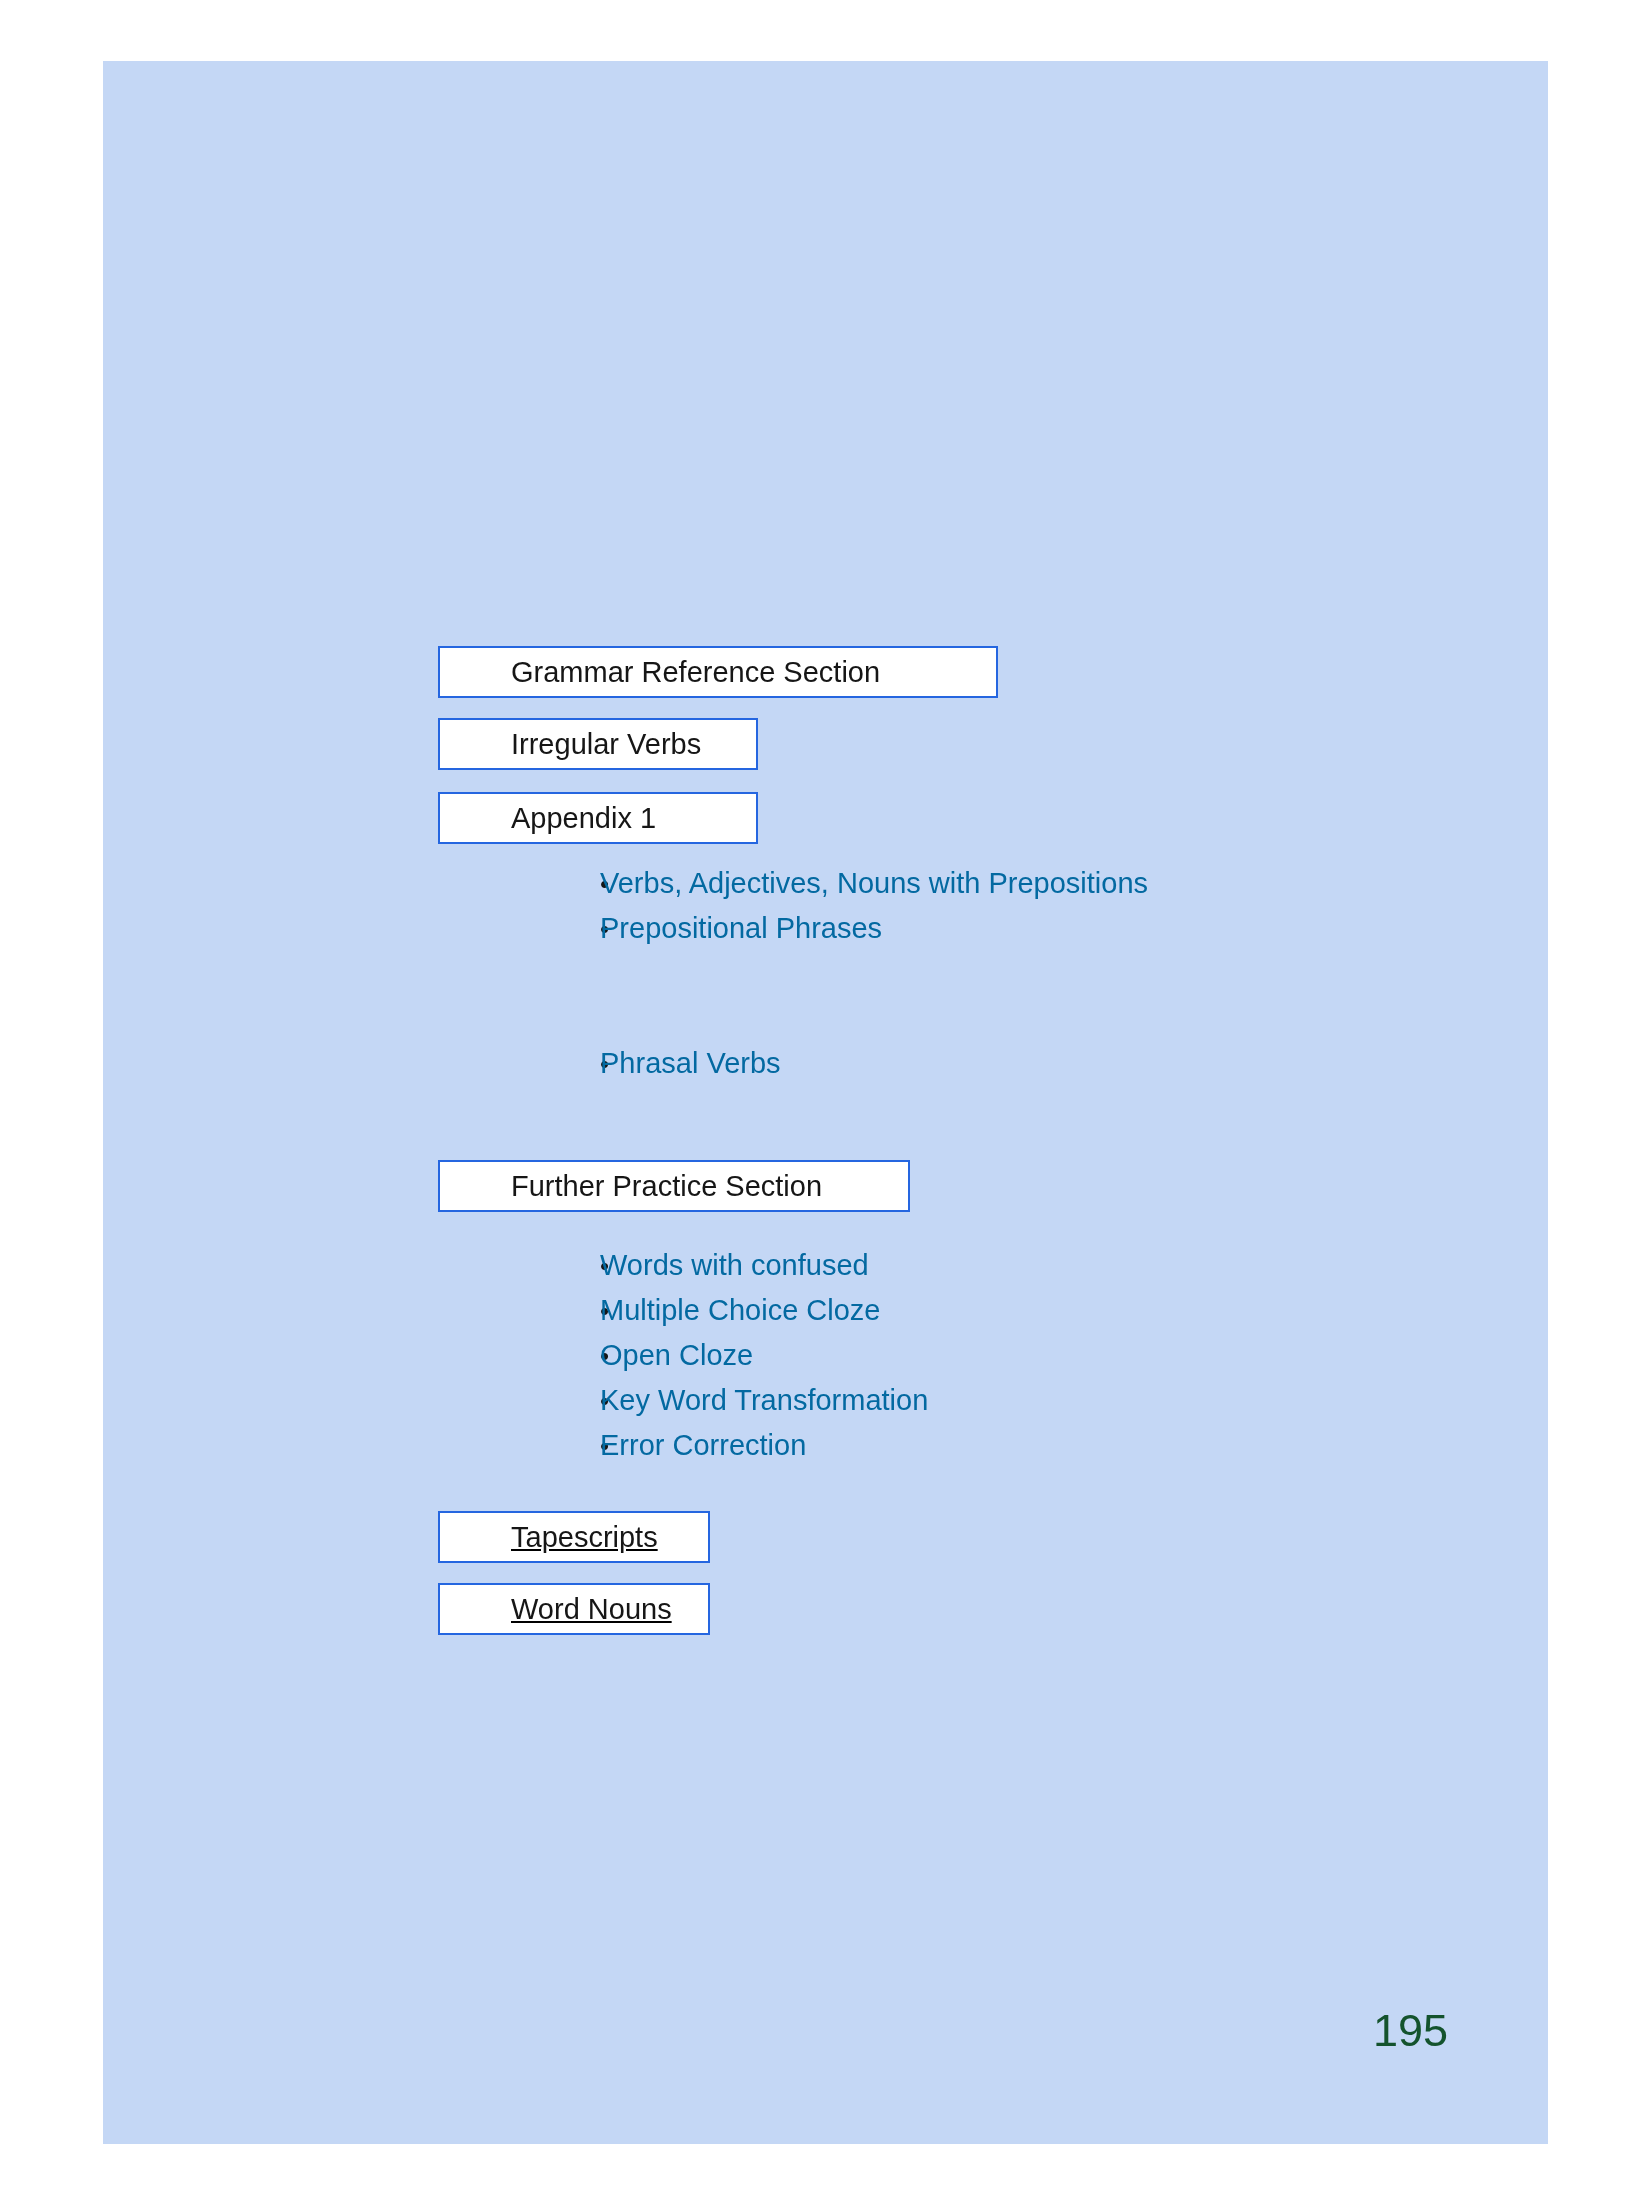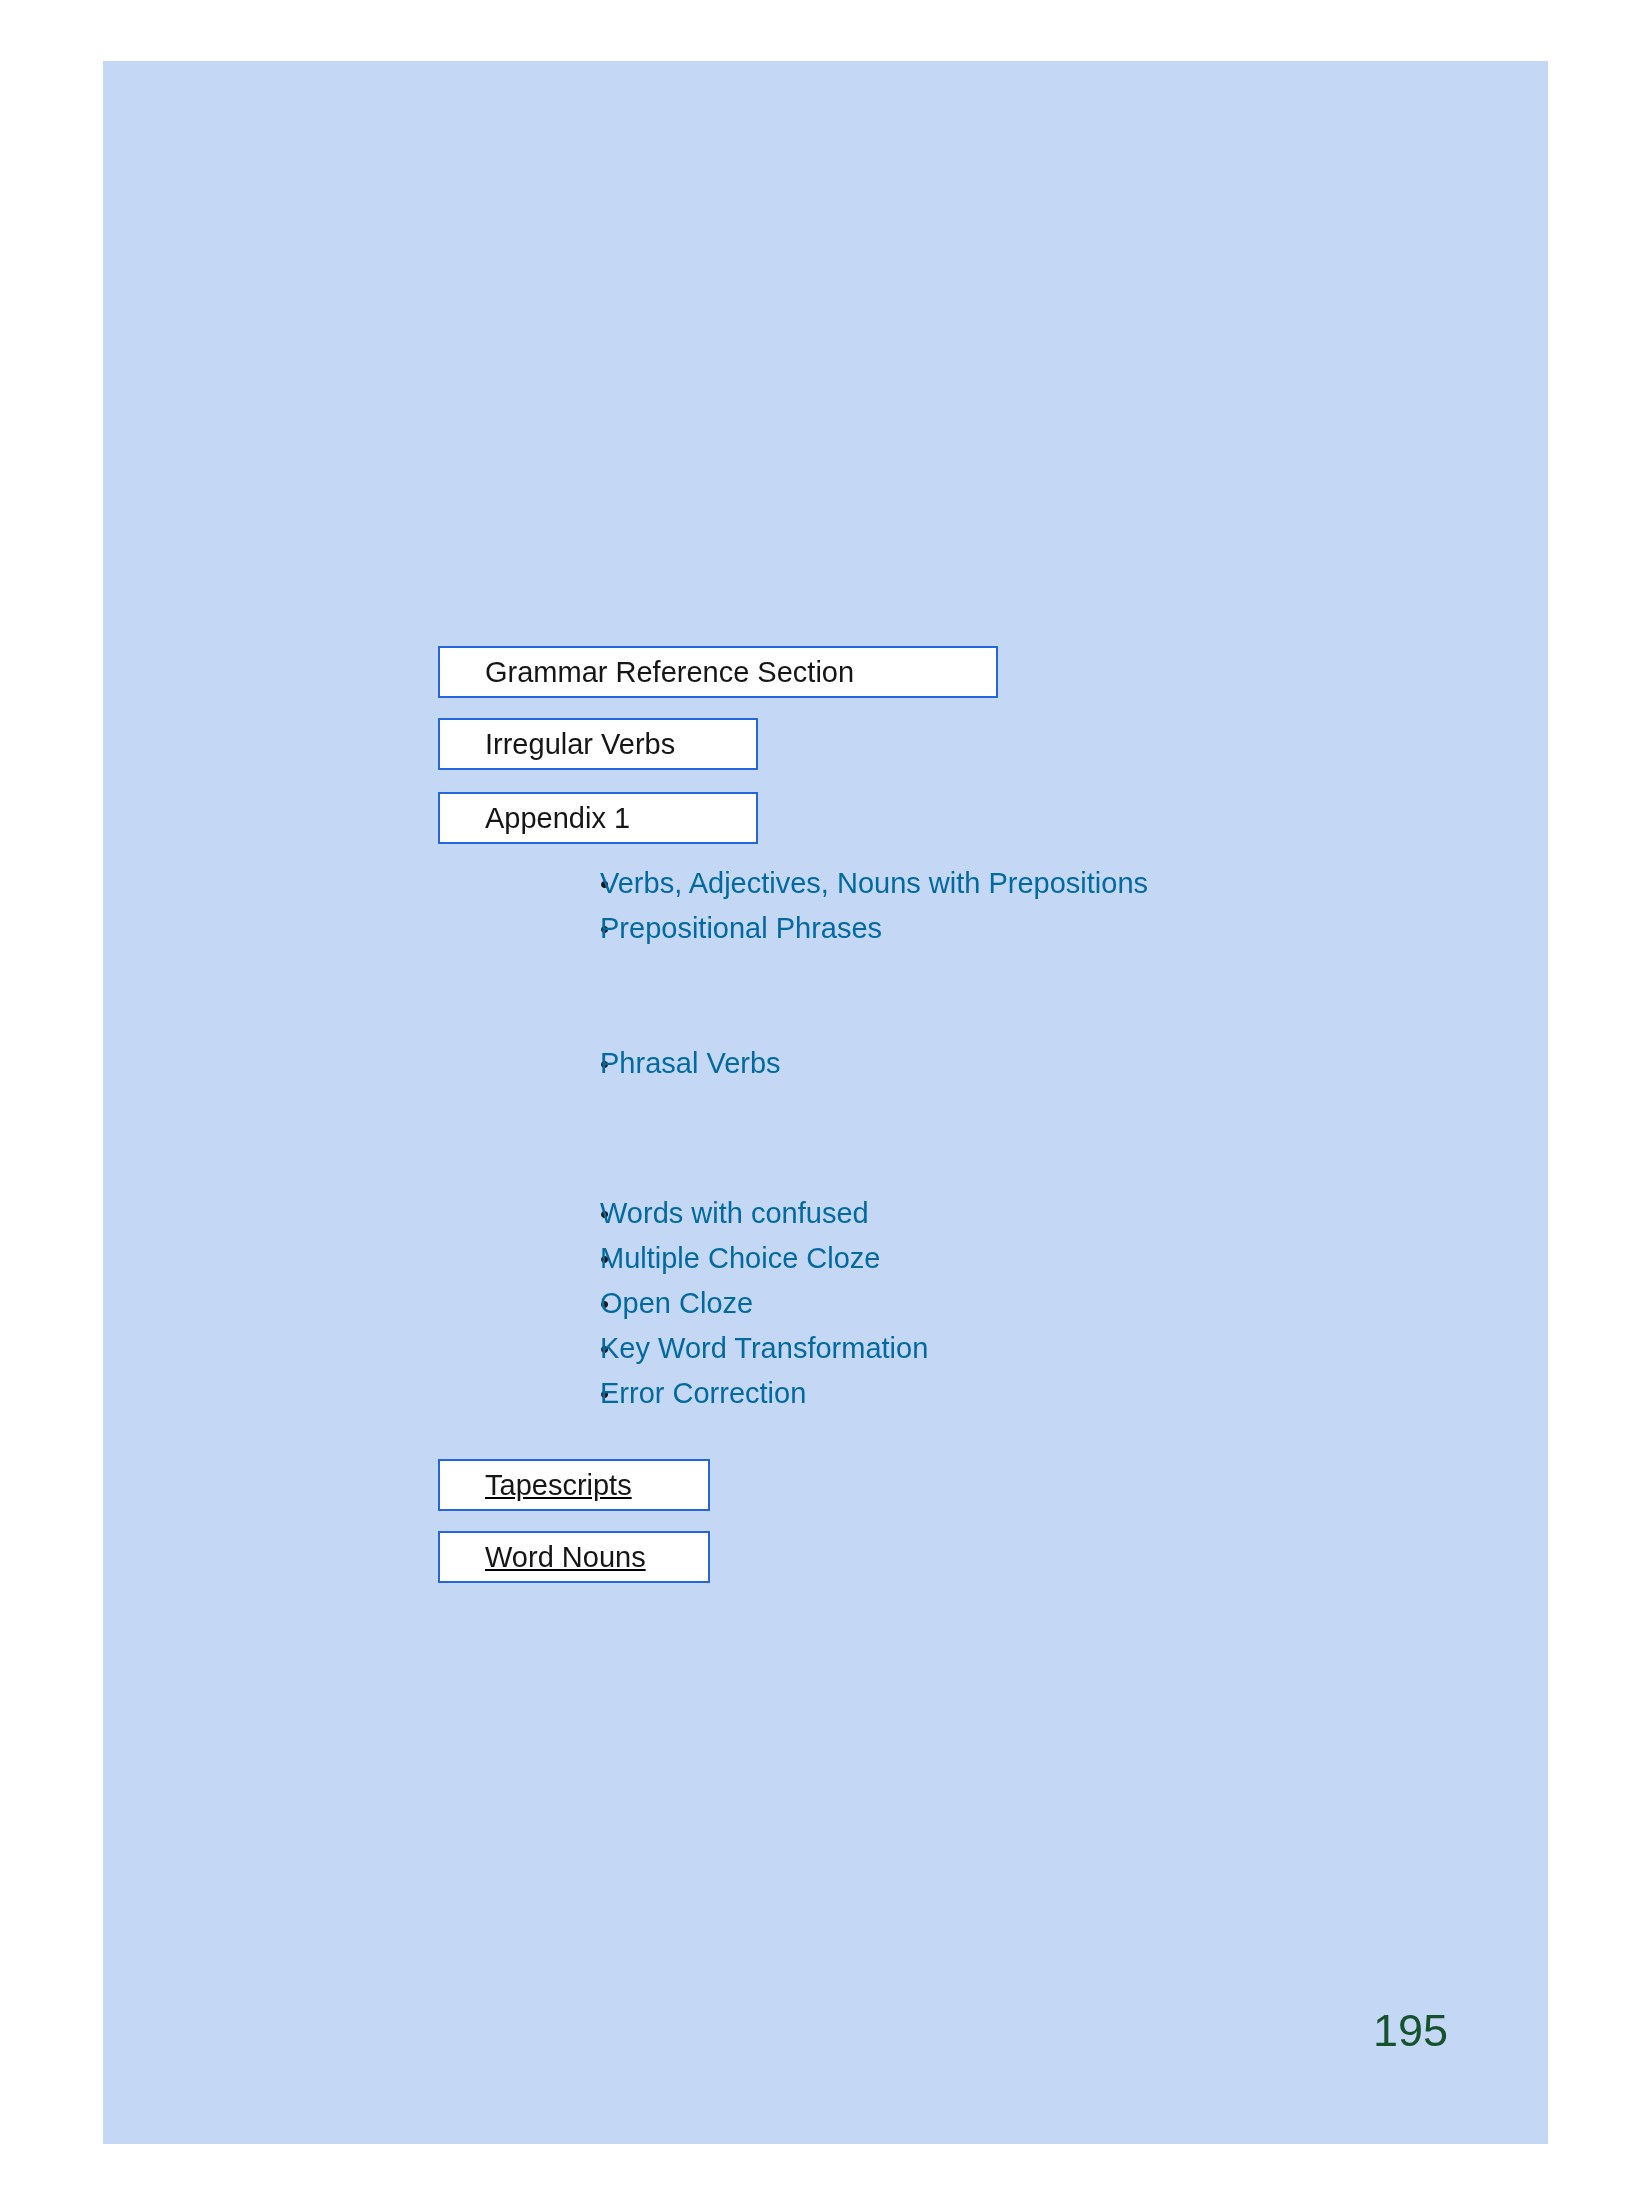"Grammar Reference Section" .section-box { padding-left: 45px -> 71px }
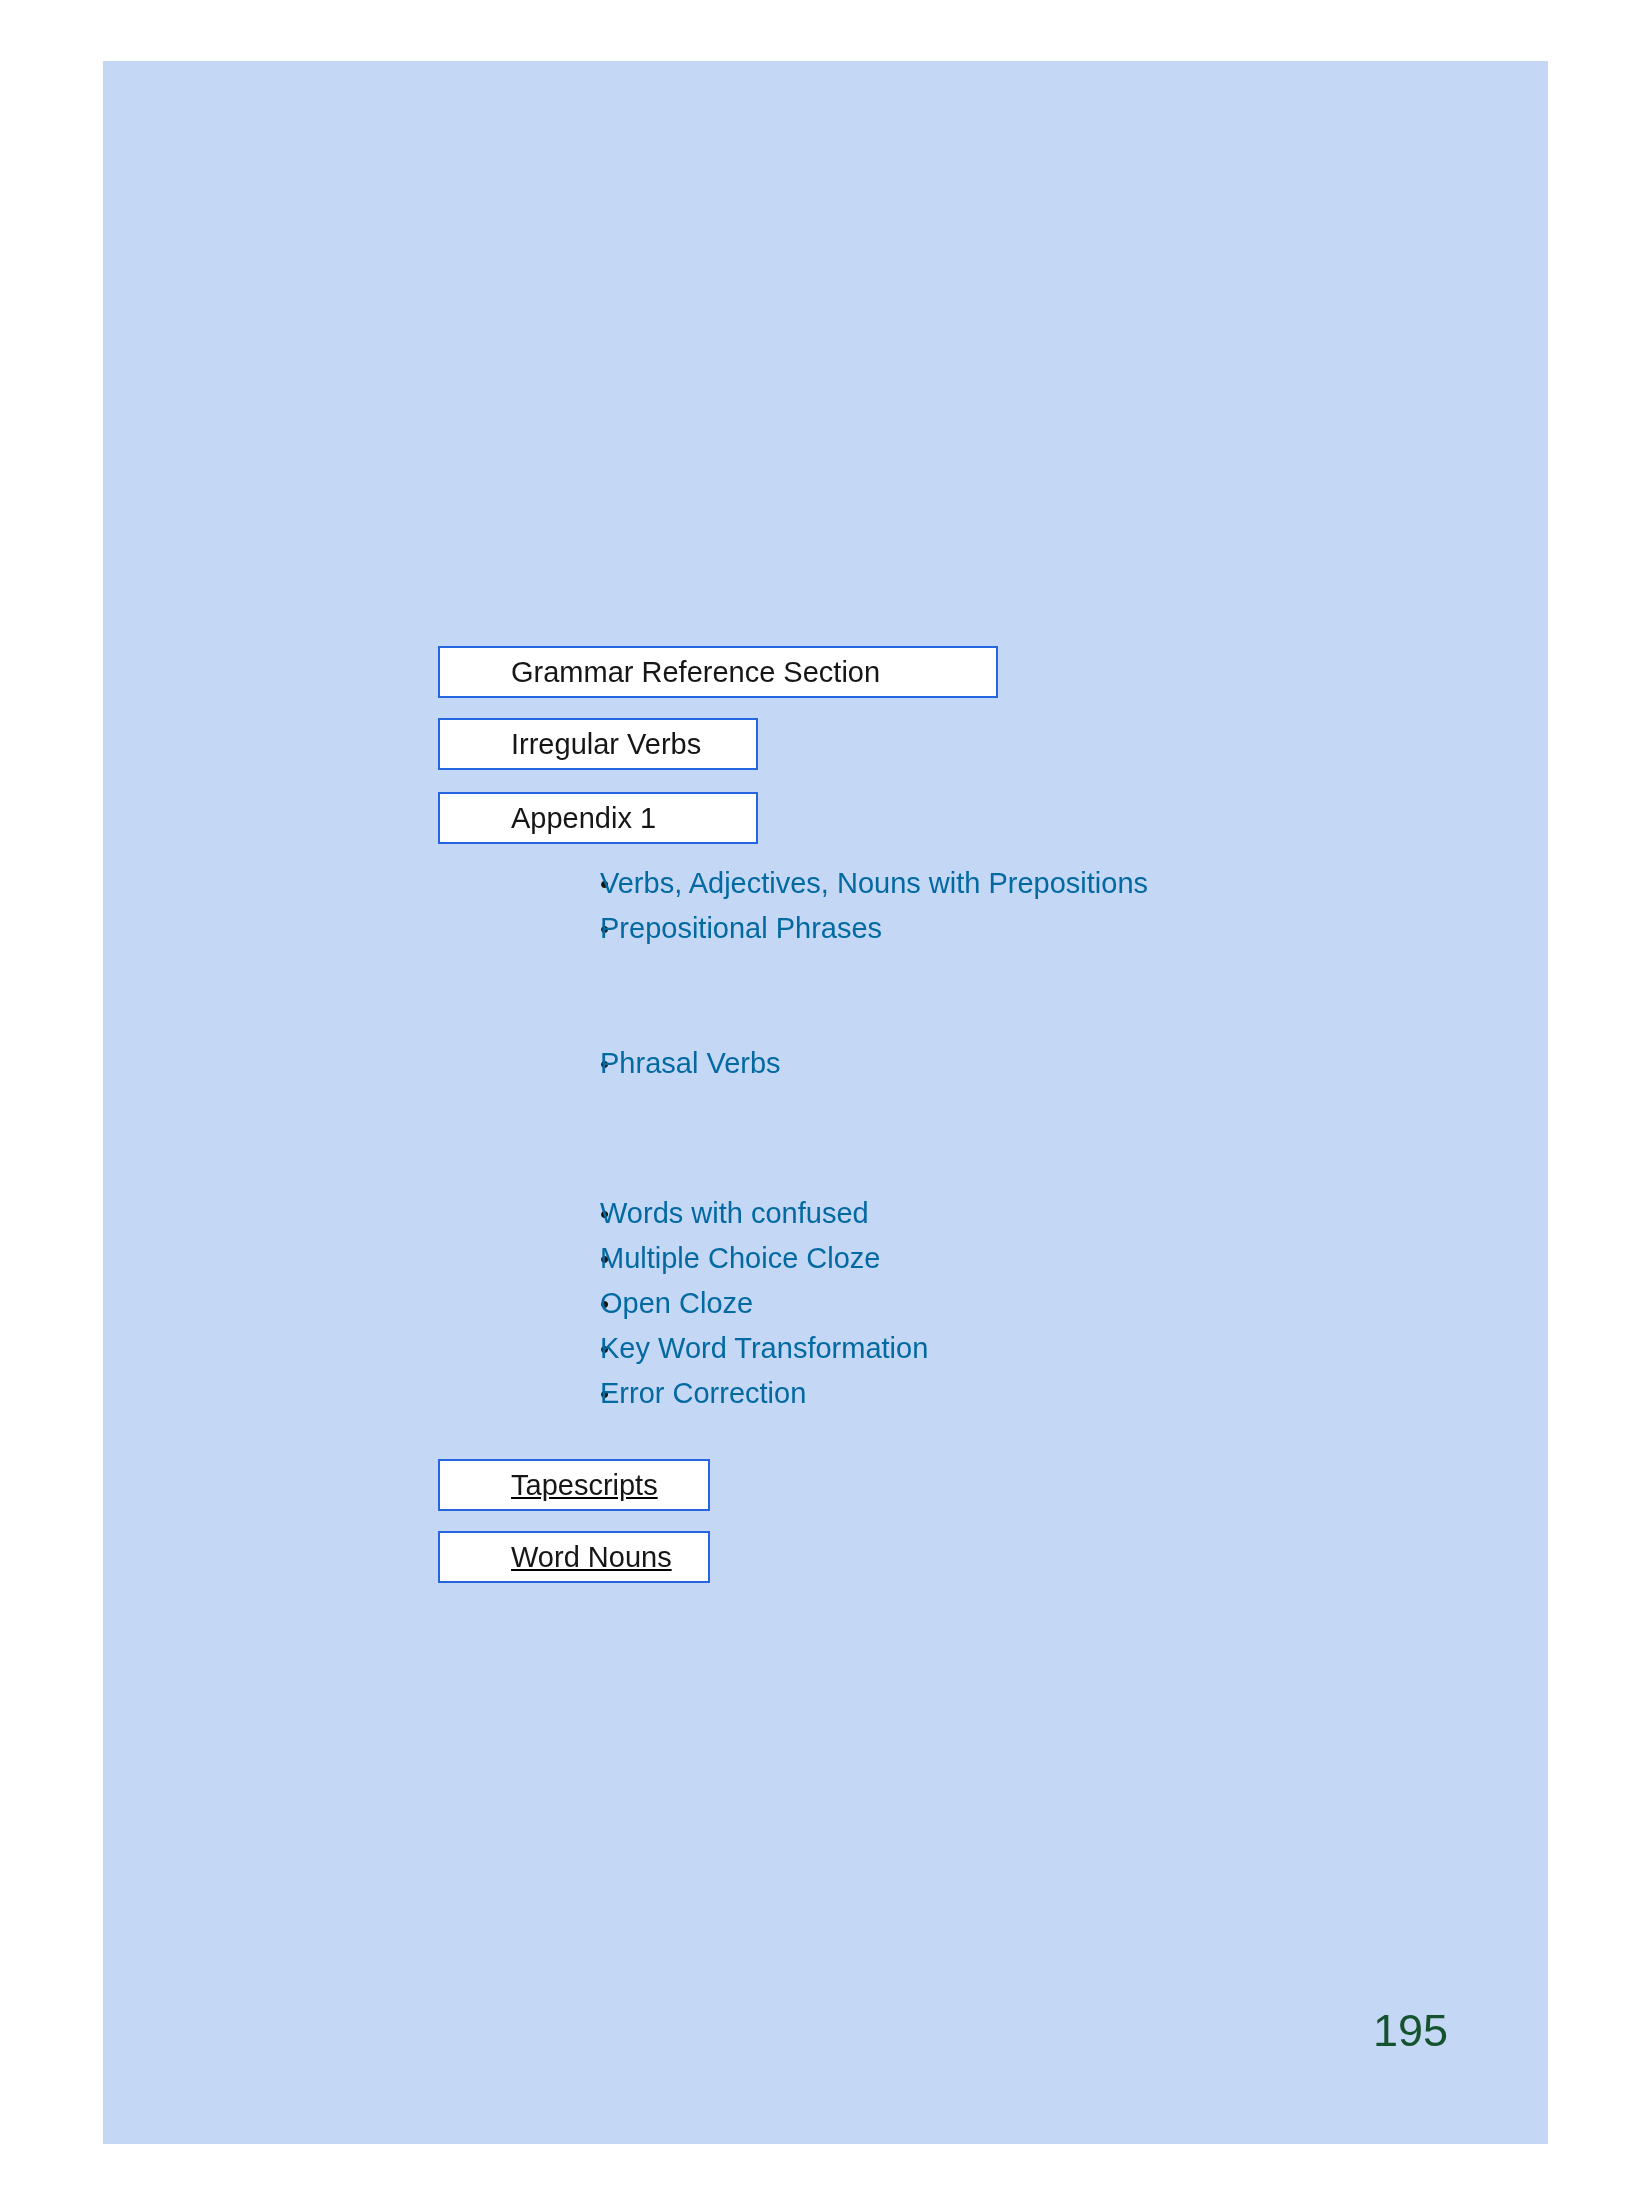"Further Practice Section" div.section-box { html: none -> <div> <span>Further Practice Section</span> </div> }
